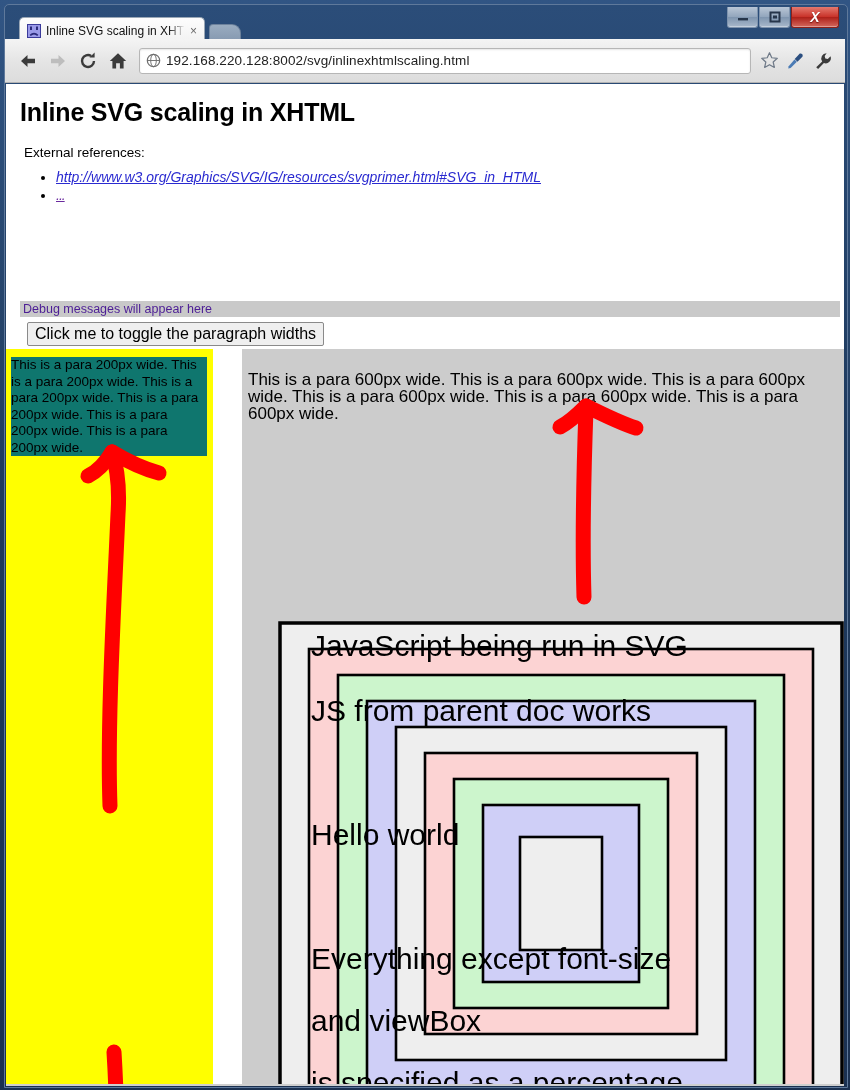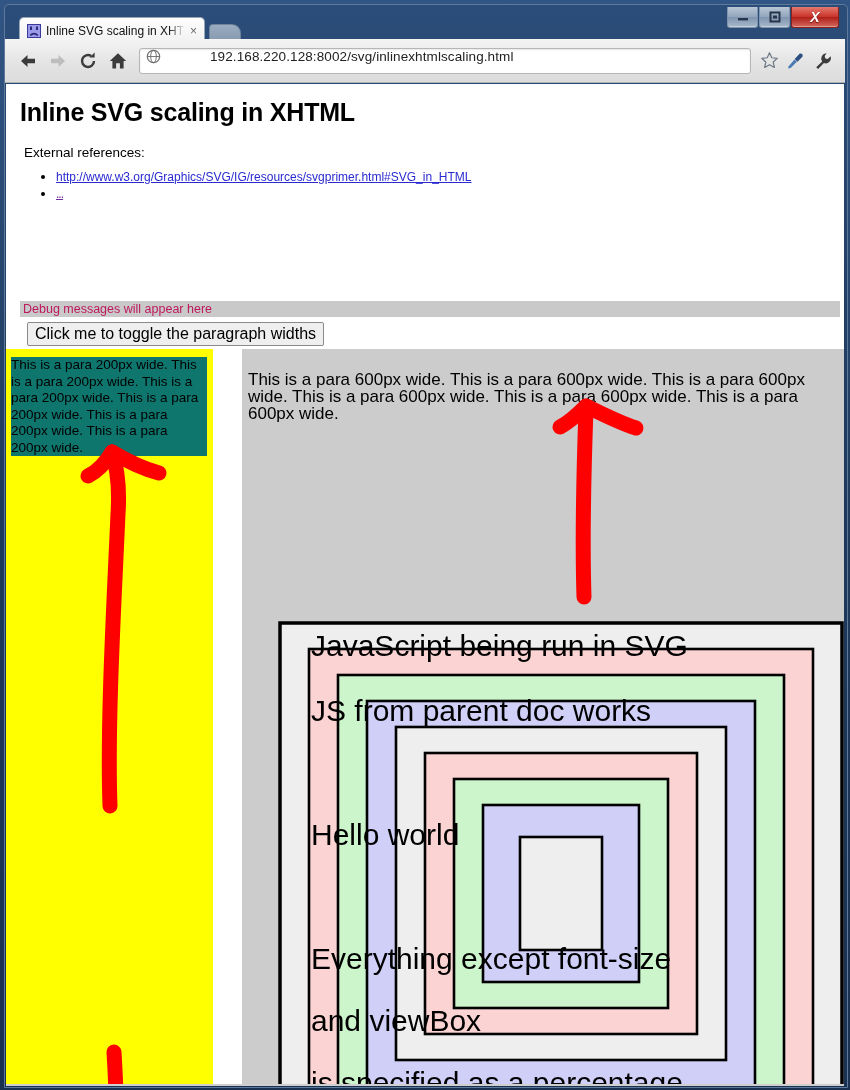"192.168.220.128:8002/svg/inlinexhtmlscal" #urlbar { align-items: flex-start -> center; gap: 44px -> none }
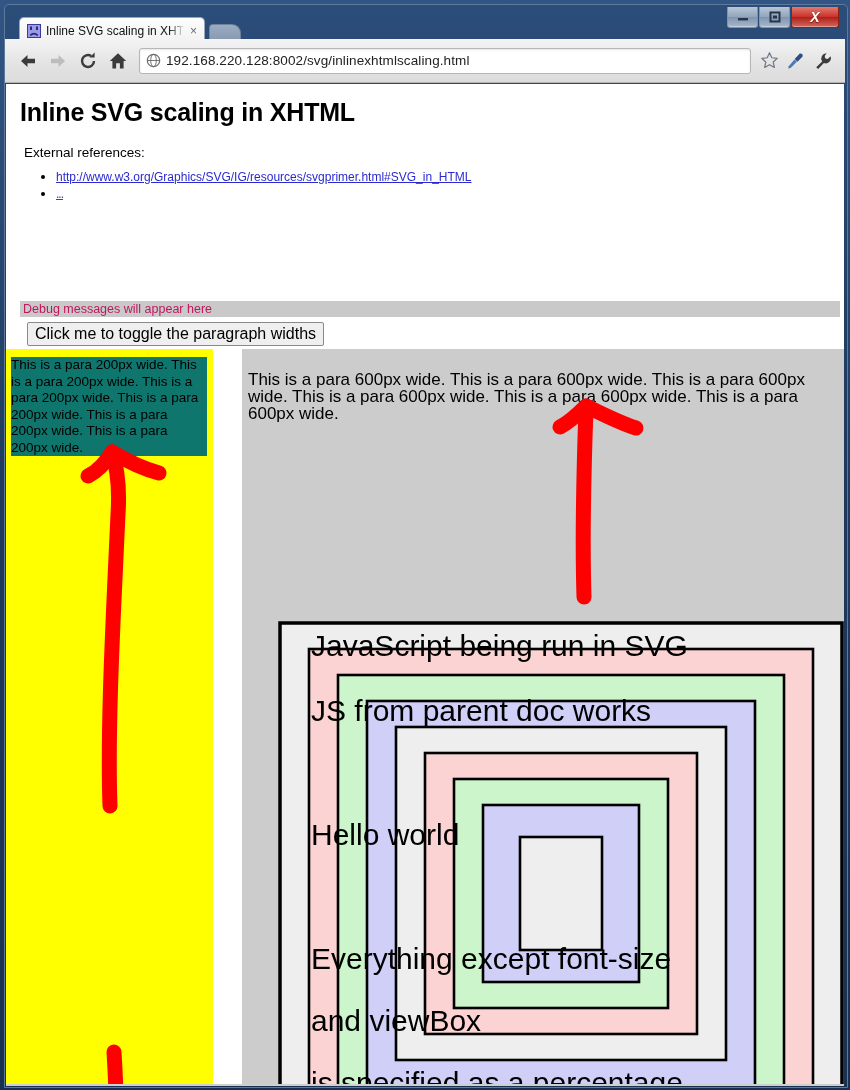"http://www.w3.org/Graphics/SVG/IG/resour" ul#ref-list a { font-size: 12px -> 14px; font-style: none -> italic }
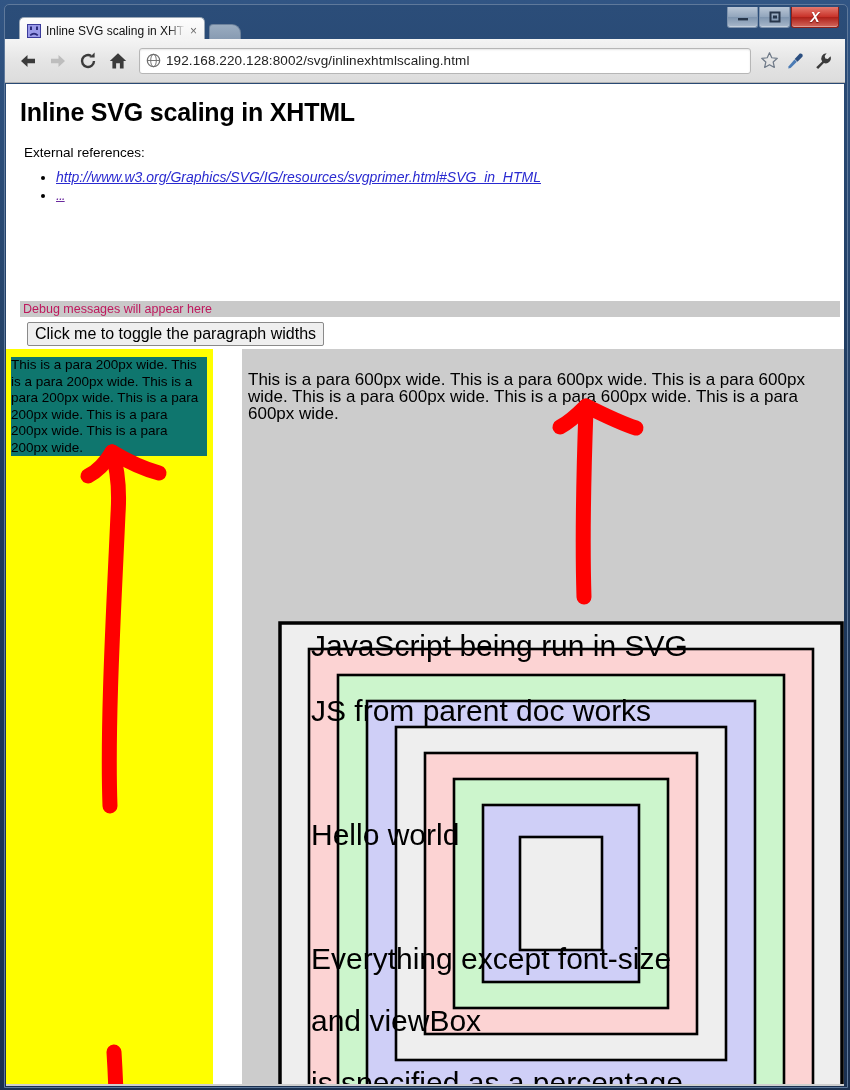"Debug messages will appear here" #debugbar { color: #be185d -> #4c1d95 }
